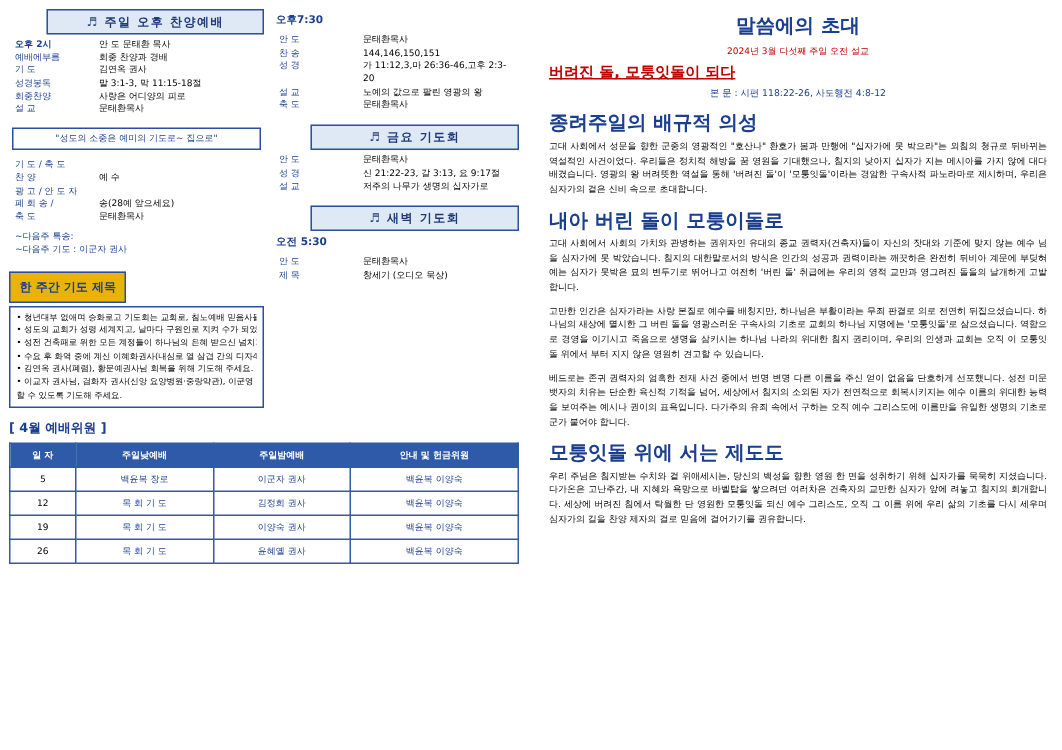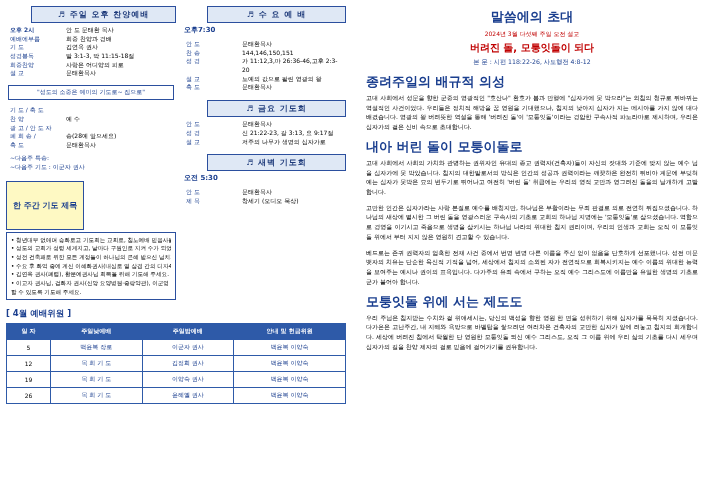"♬ 수 요 예 배" div.bluebar { html: <div>♬ 수 요 예 배</div> -> none }
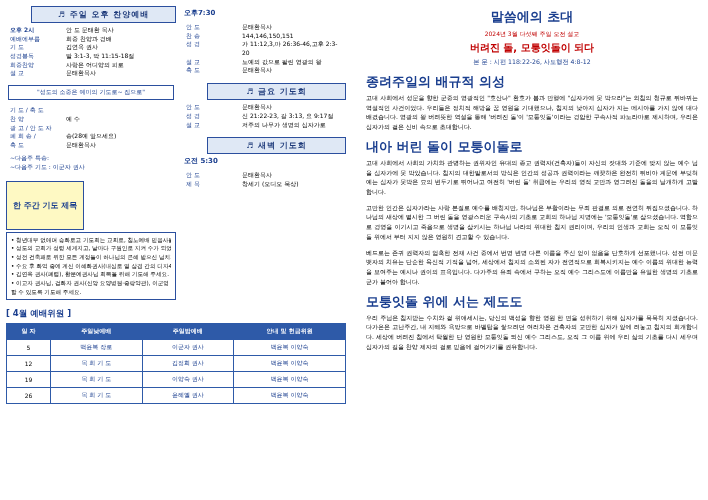"버려진 돌, 모퉁잇돌이 되다" .rsub { text-align: center -> left; text-decoration: none -> underline }
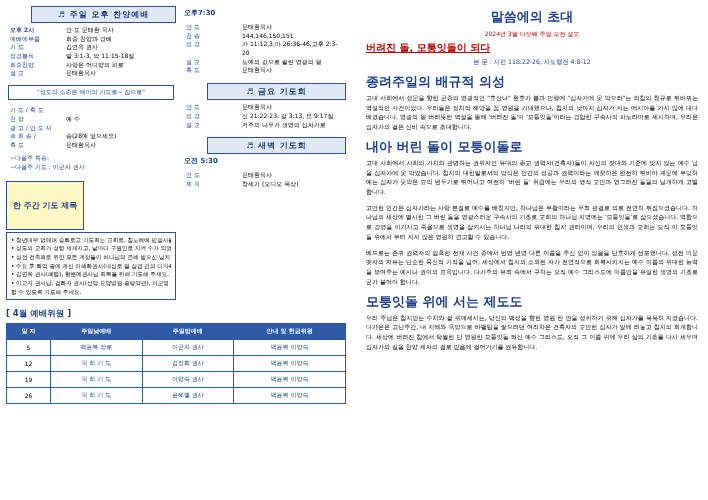"한 주간 기도 제목" .prayer-title { background: #fef9c3 -> #eab308; padding: 18px 6px -> 4px 6px }
